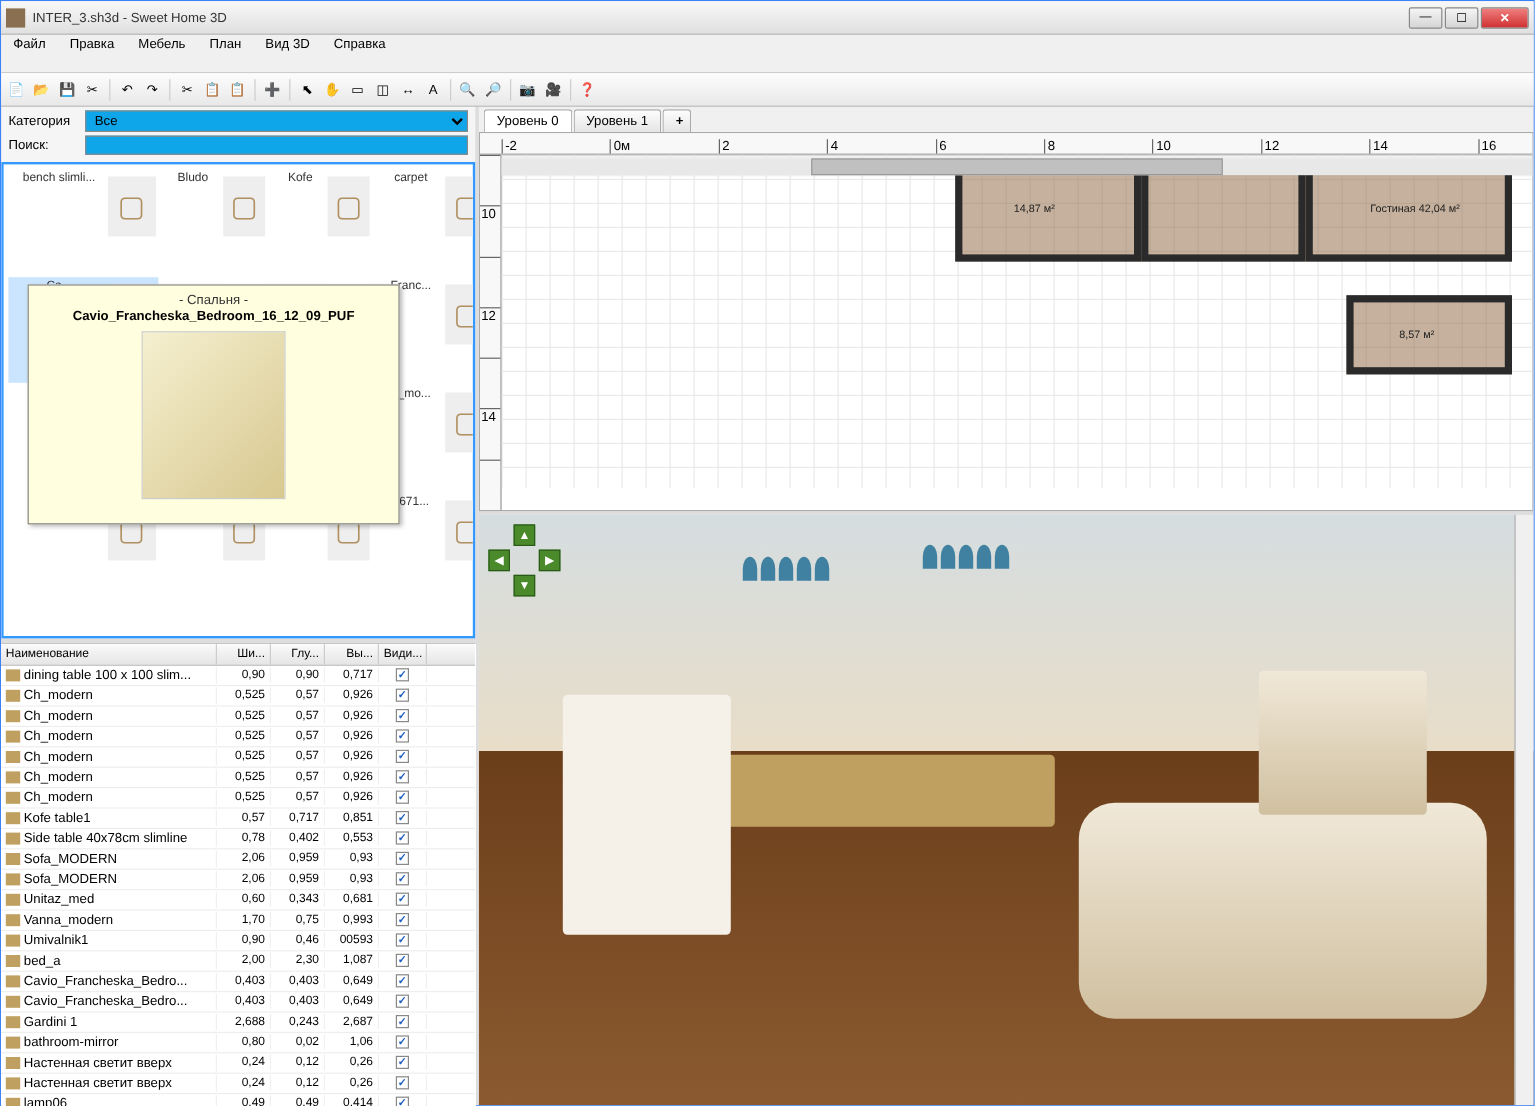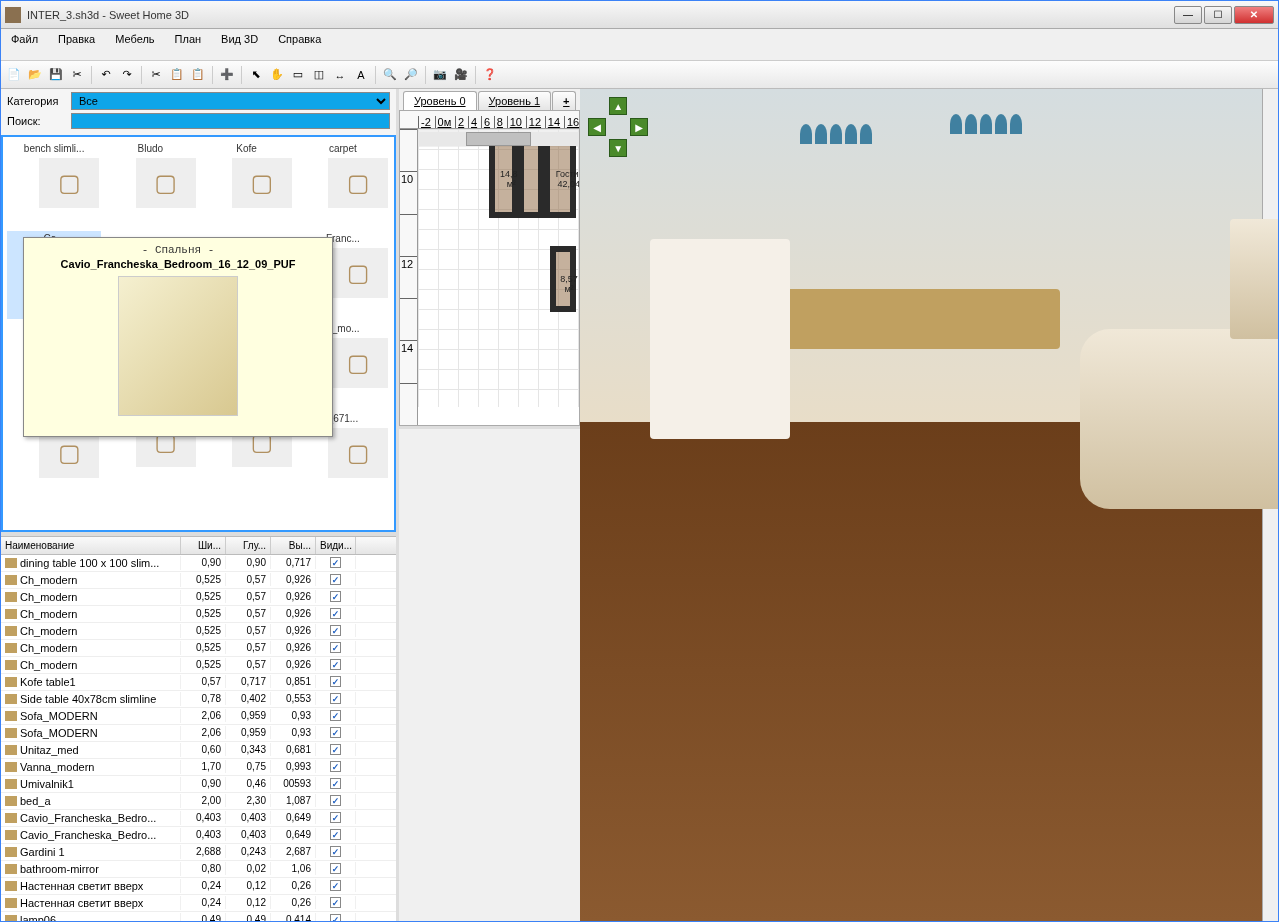"Файл" .menubar { align-items: flex-start -> flex-end; padding: 2px 6px -> 15px 6px }
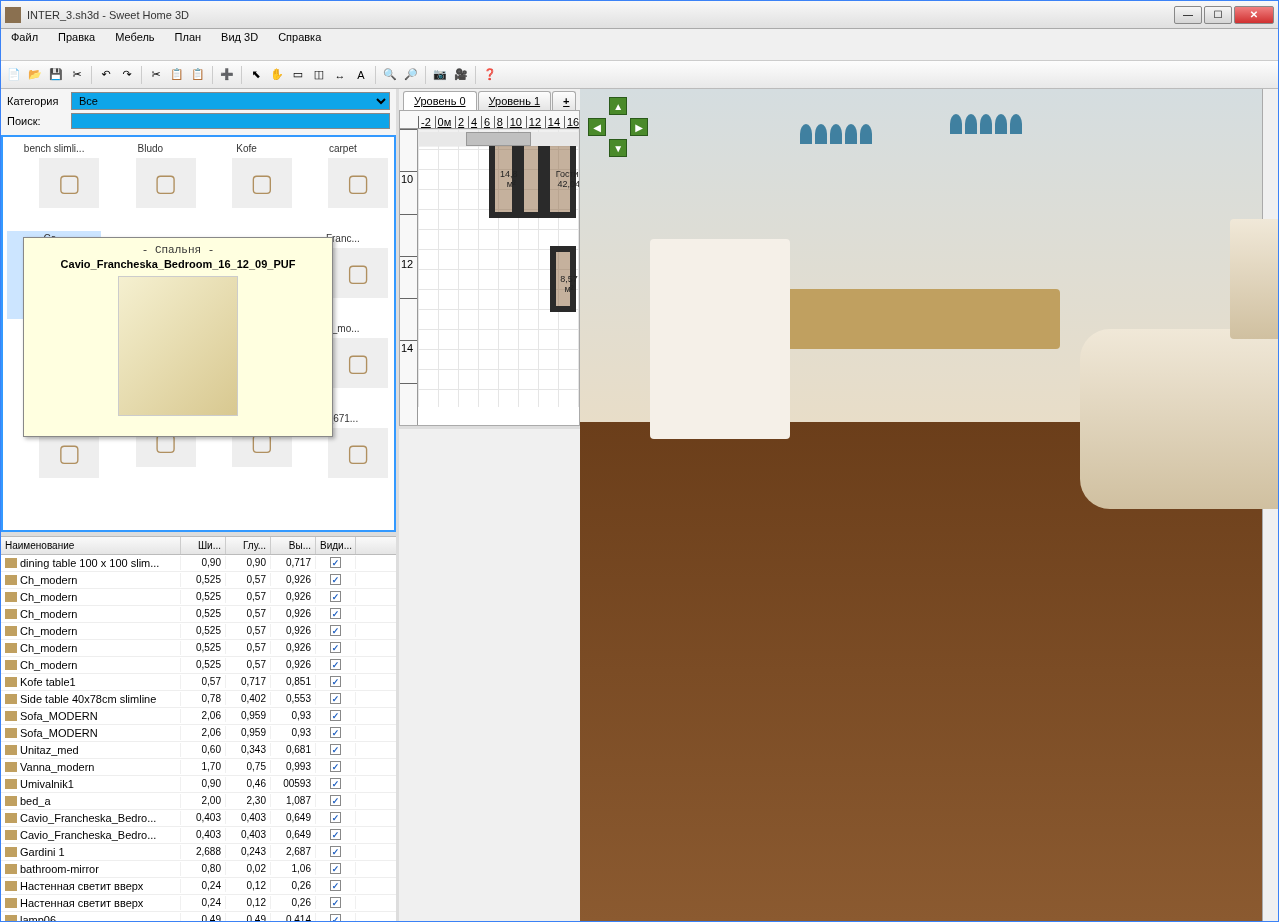"Уровень 0" .right { flex-direction: none -> column; text-decoration: underline -> none }
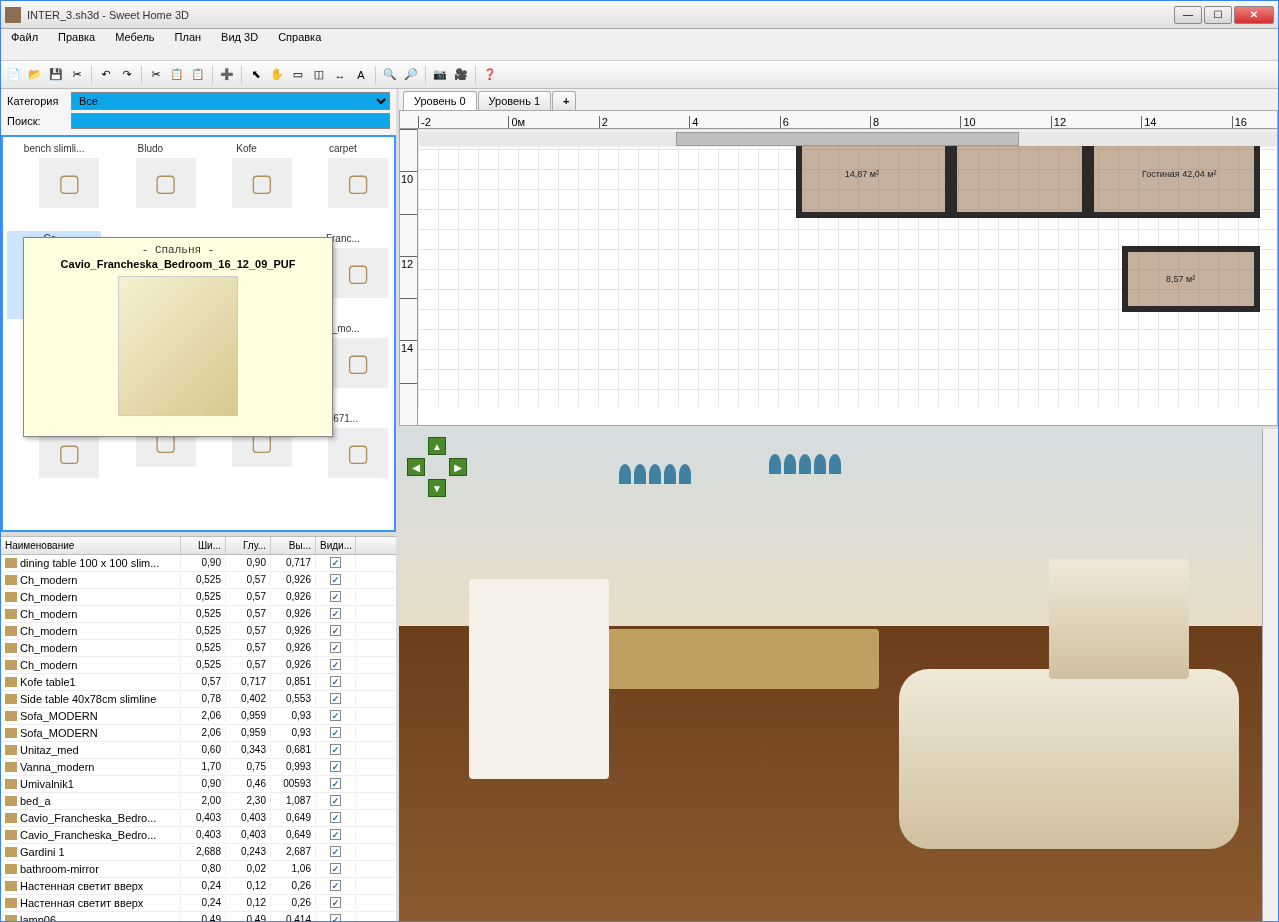"bench slimli..." .cat-item { align-items: flex-end -> flex-start; flex-direction: column -> row }
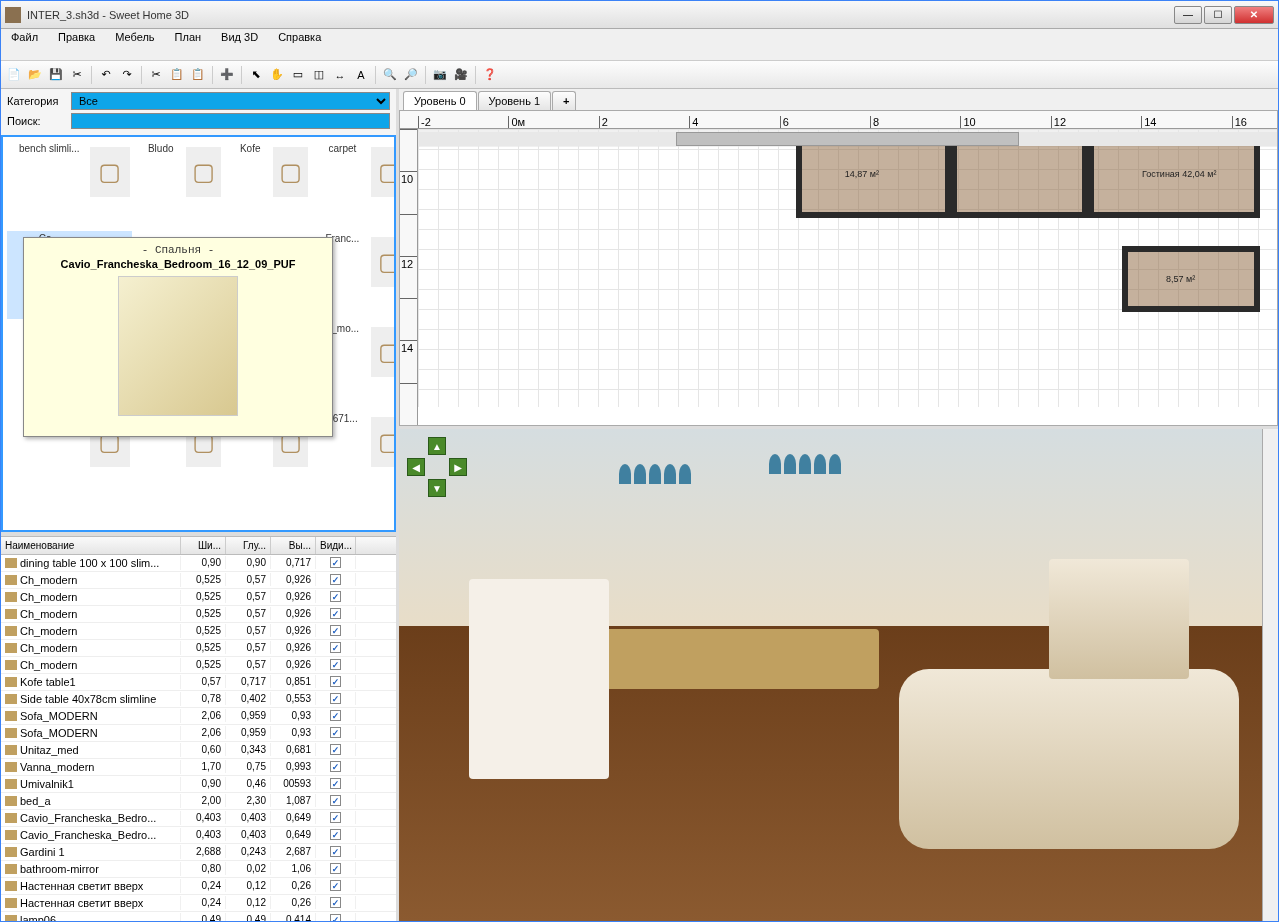"- Спальня -" .tooltip .tt-cat { font-family: Liberation Mono, monospace -> none }
